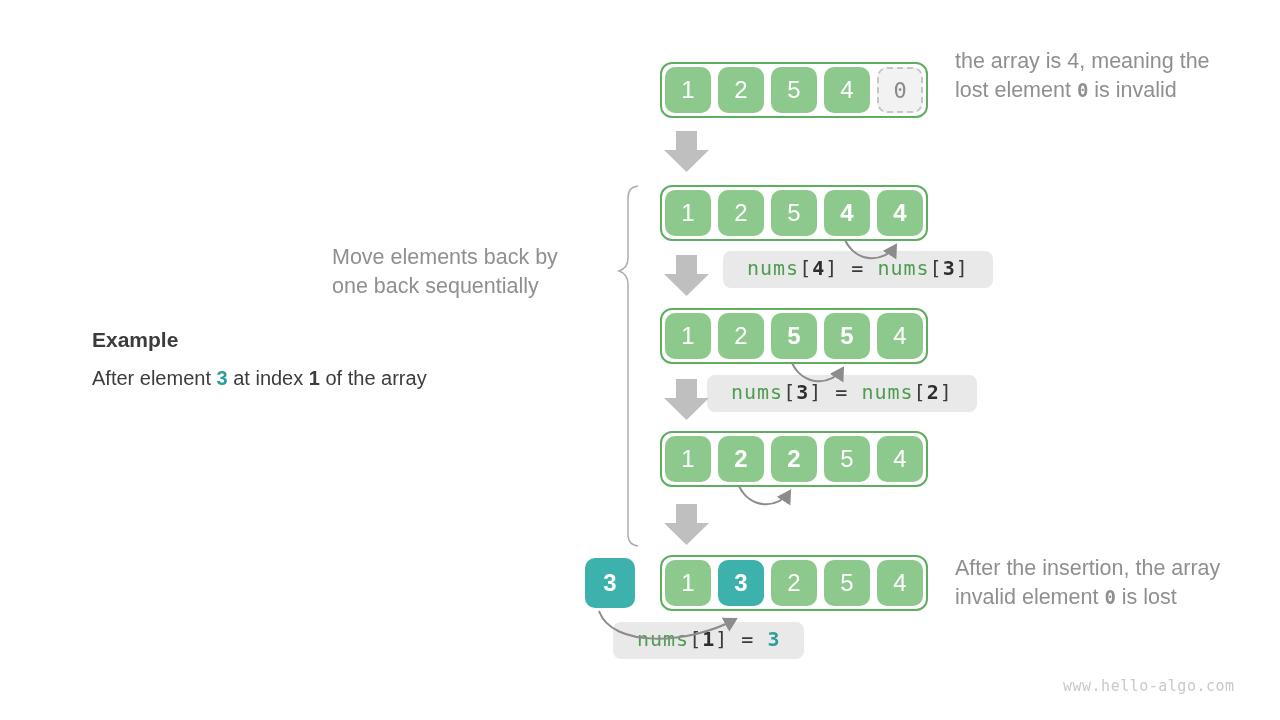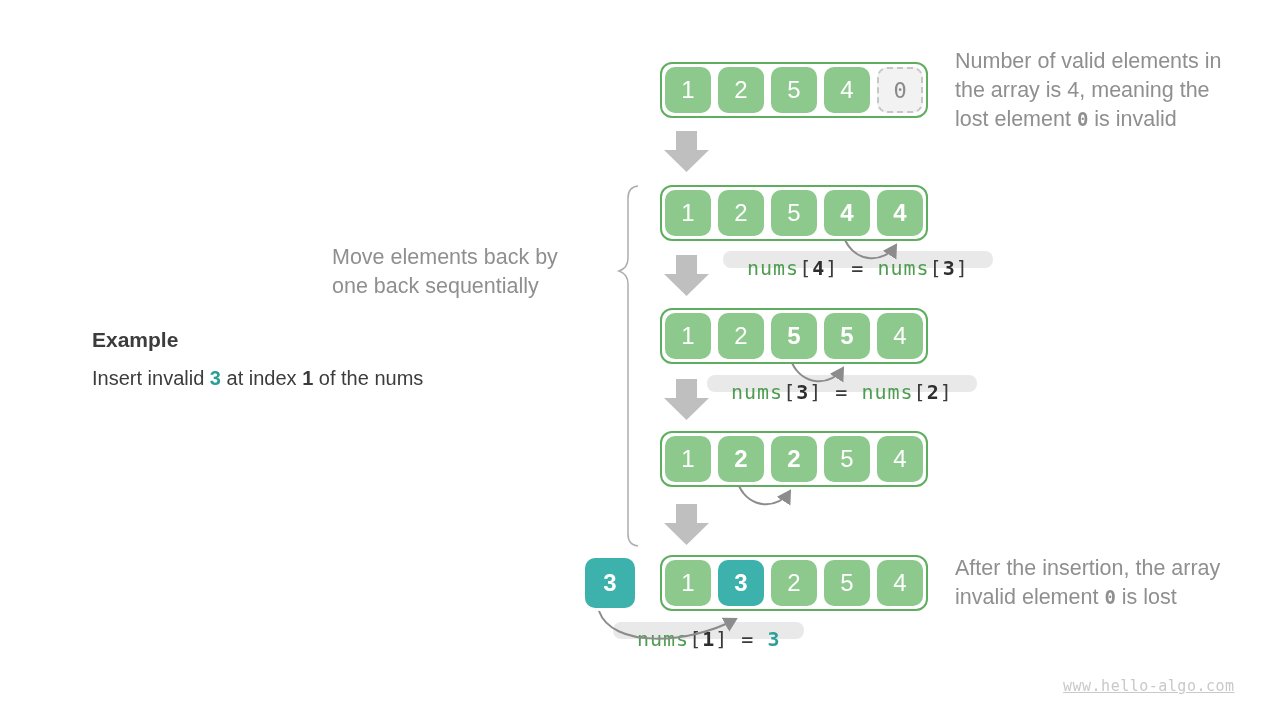"Number of valid elements in" div { html: <div><span>Number of valid elements in</span></div> -> none }
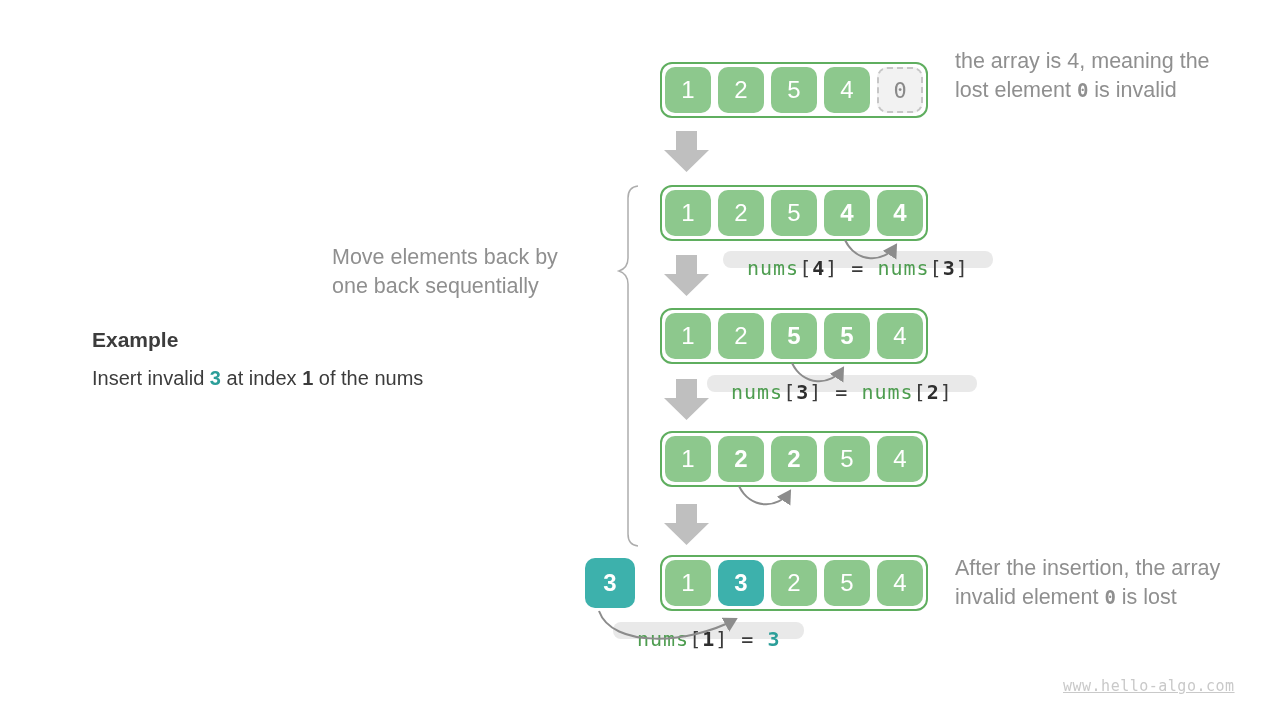"nums[4] = nums[3]" .code-label { height: 17px -> 37px }
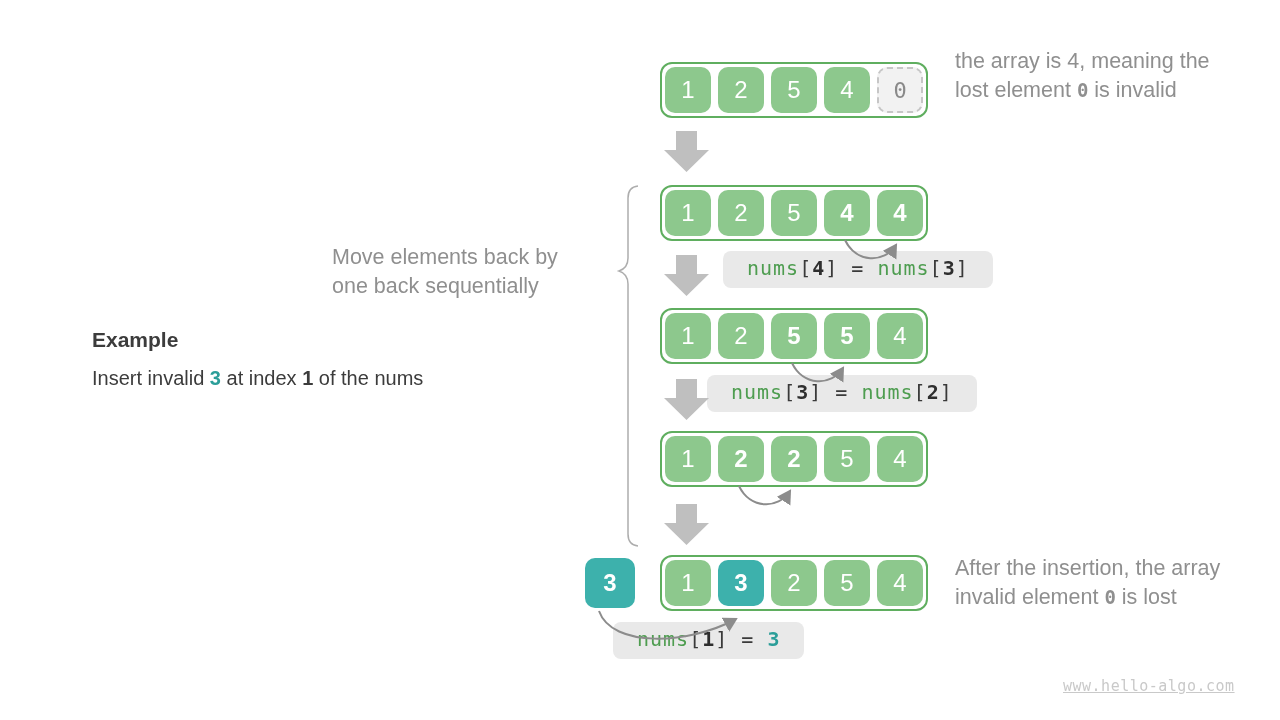"Insert invalid" span.seg-normal { text: Insert invalid -> After element }
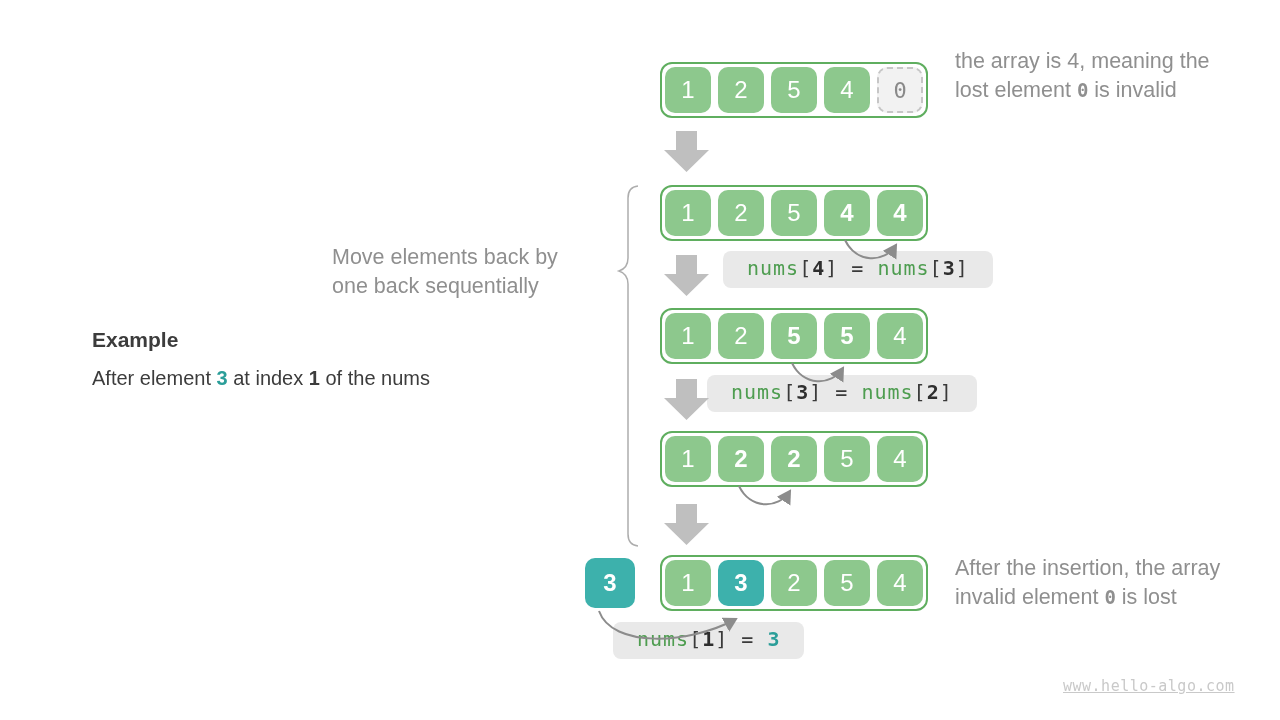"of the nums" span.seg-normal { text: nums -> array }
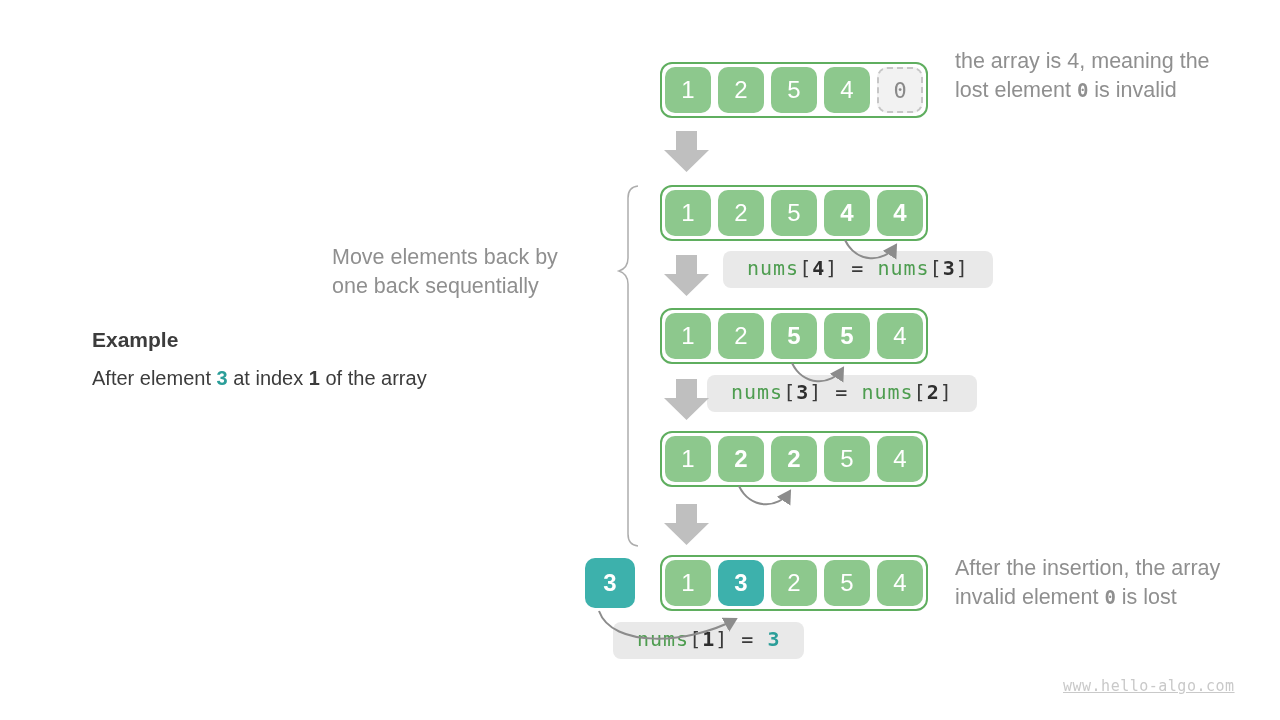"www.hello-algo.com" .watermark { text-decoration: underline -> none }
